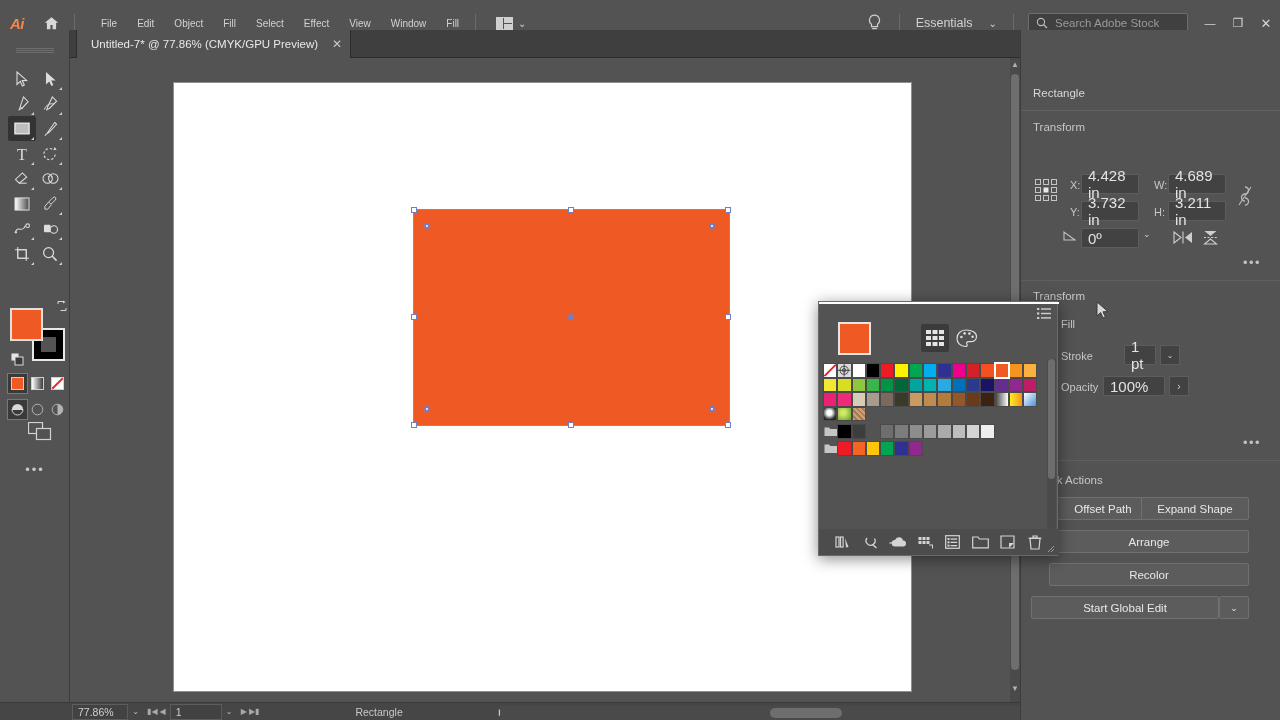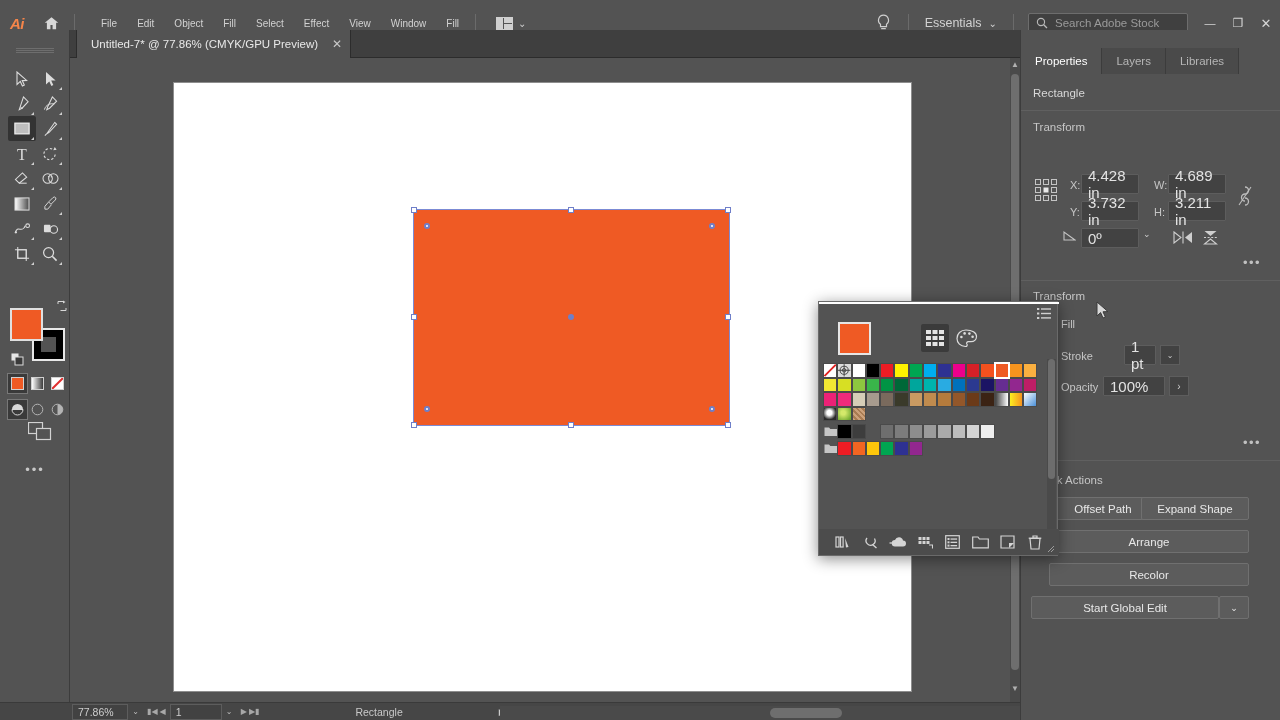"Essentials" .essentials { gap: 7px -> 16px }
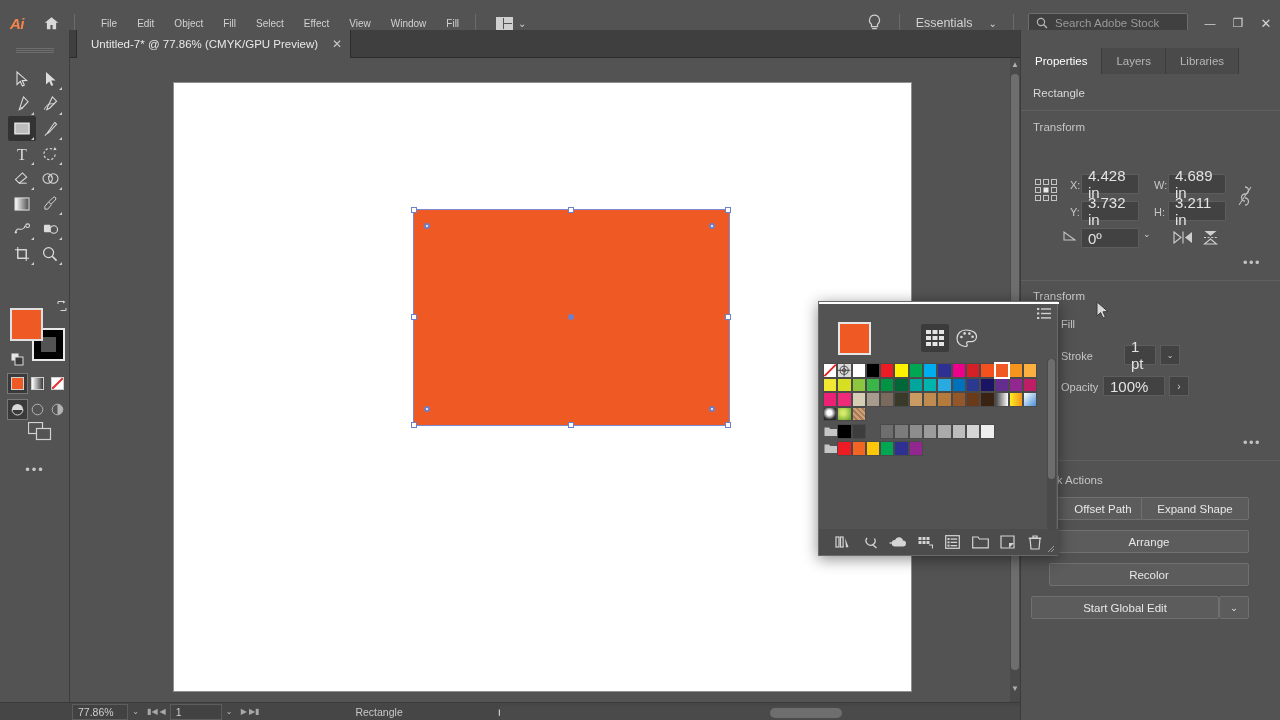"Properties" div.ptabs { html: <div> <div>Properties</div> <div>Layers</div> <div>Libraries</div> </div> -> none }
